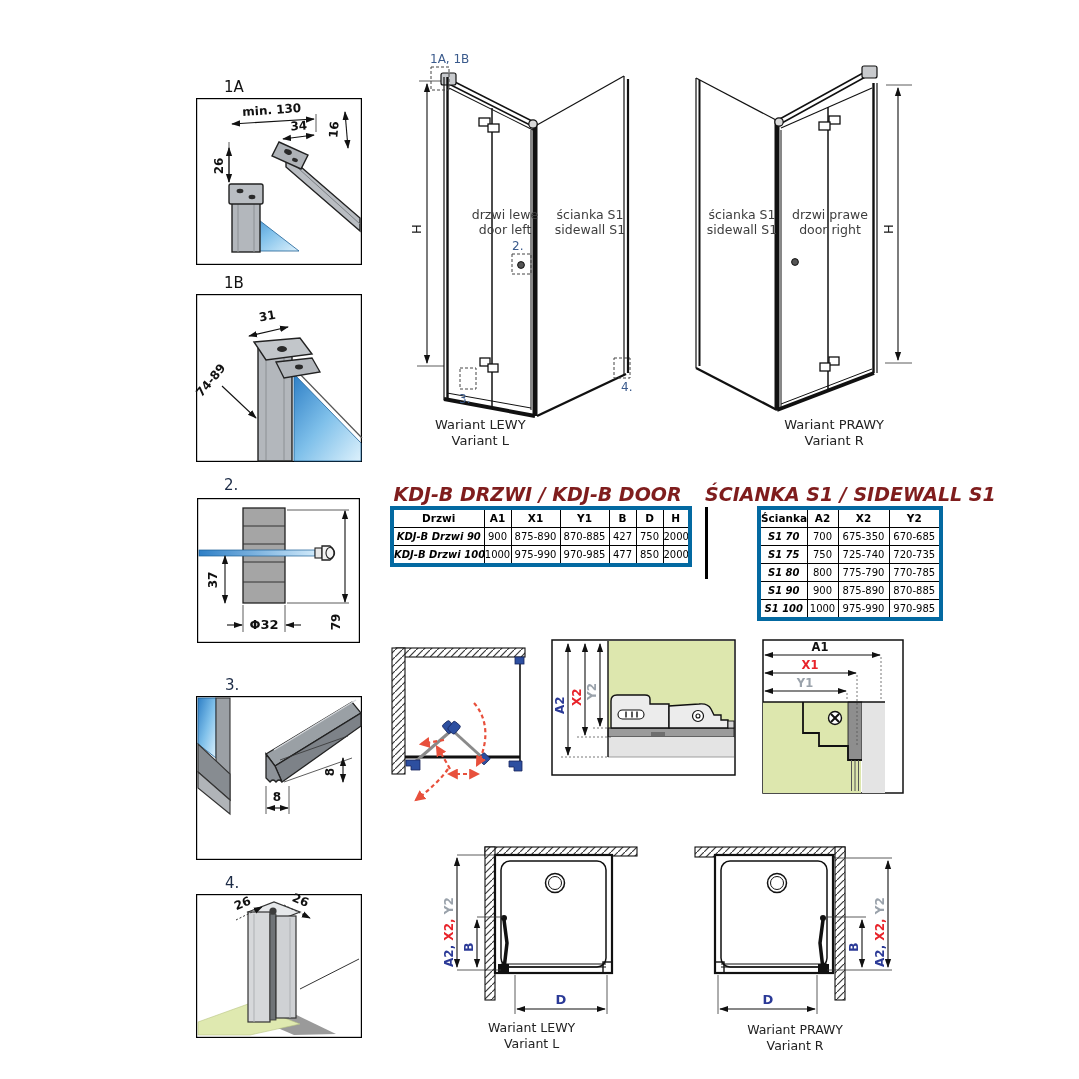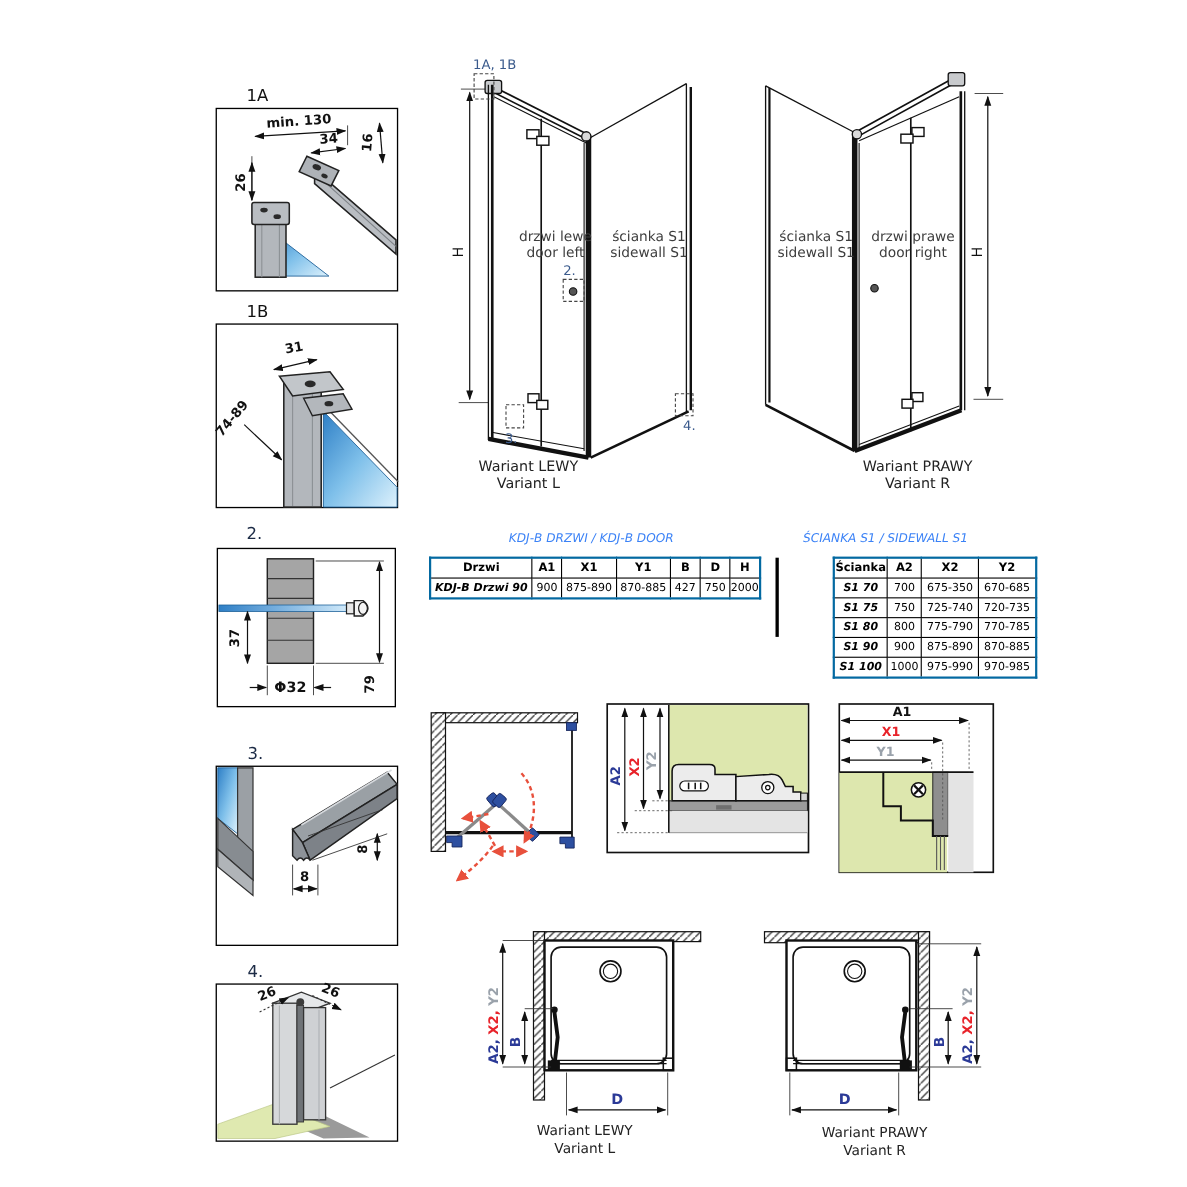"KDJ-B DRZWI / KDJ-B DOOR" .tbl-title { color: #3b82f6 -> #7f1d1d; font-size: 11px -> 19px; font-weight: normal -> bold }
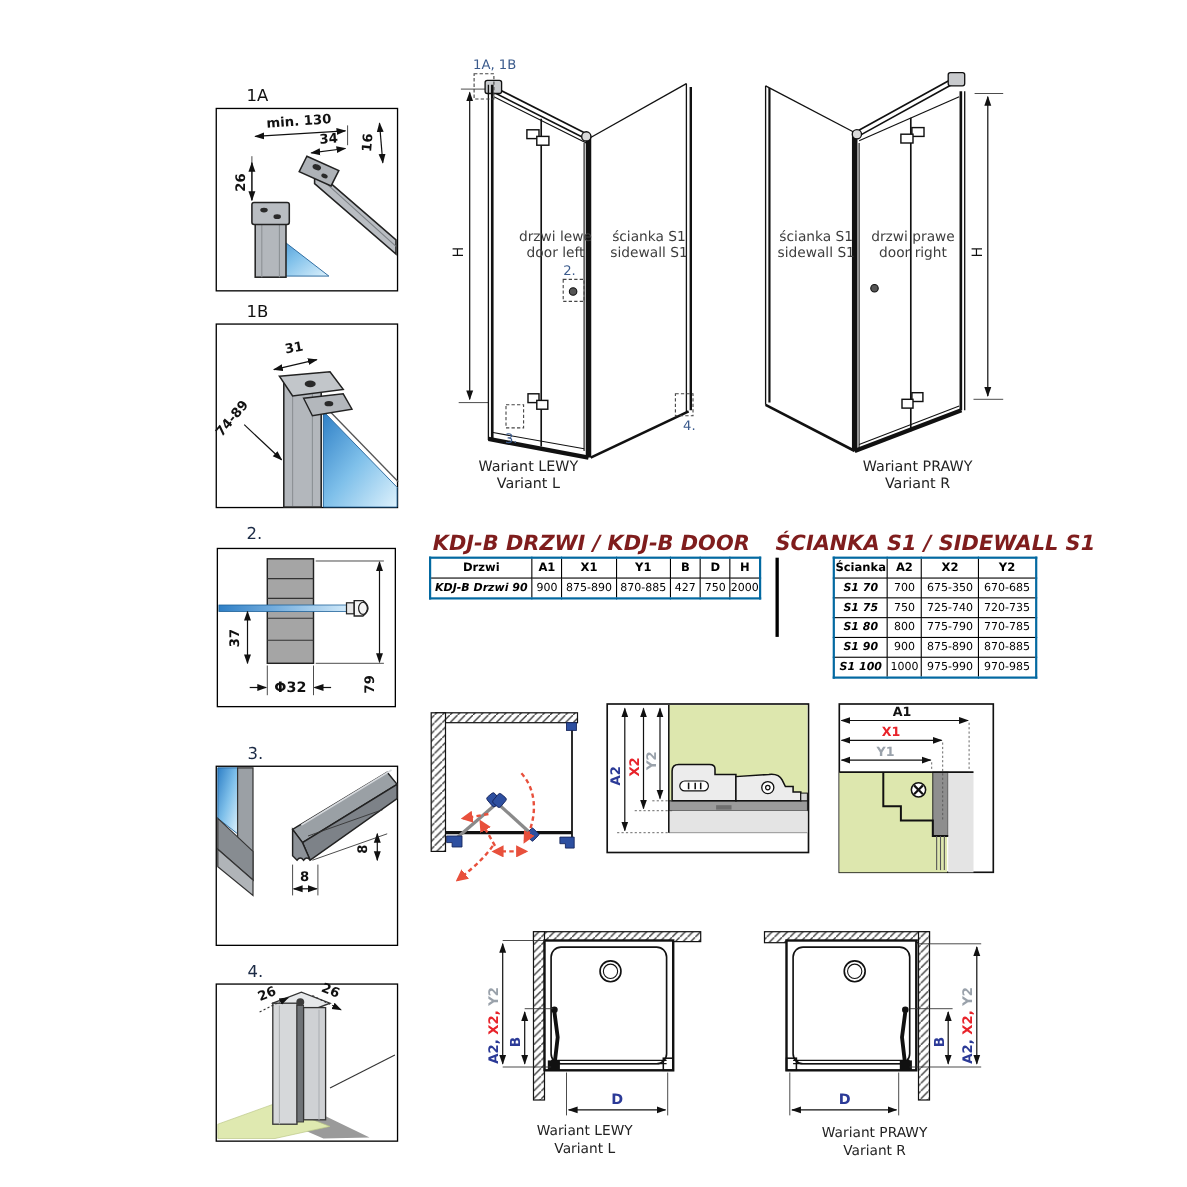"Drzwi" table.spec { border: 2px solid #0369a1 -> 4px solid #0369a1 }
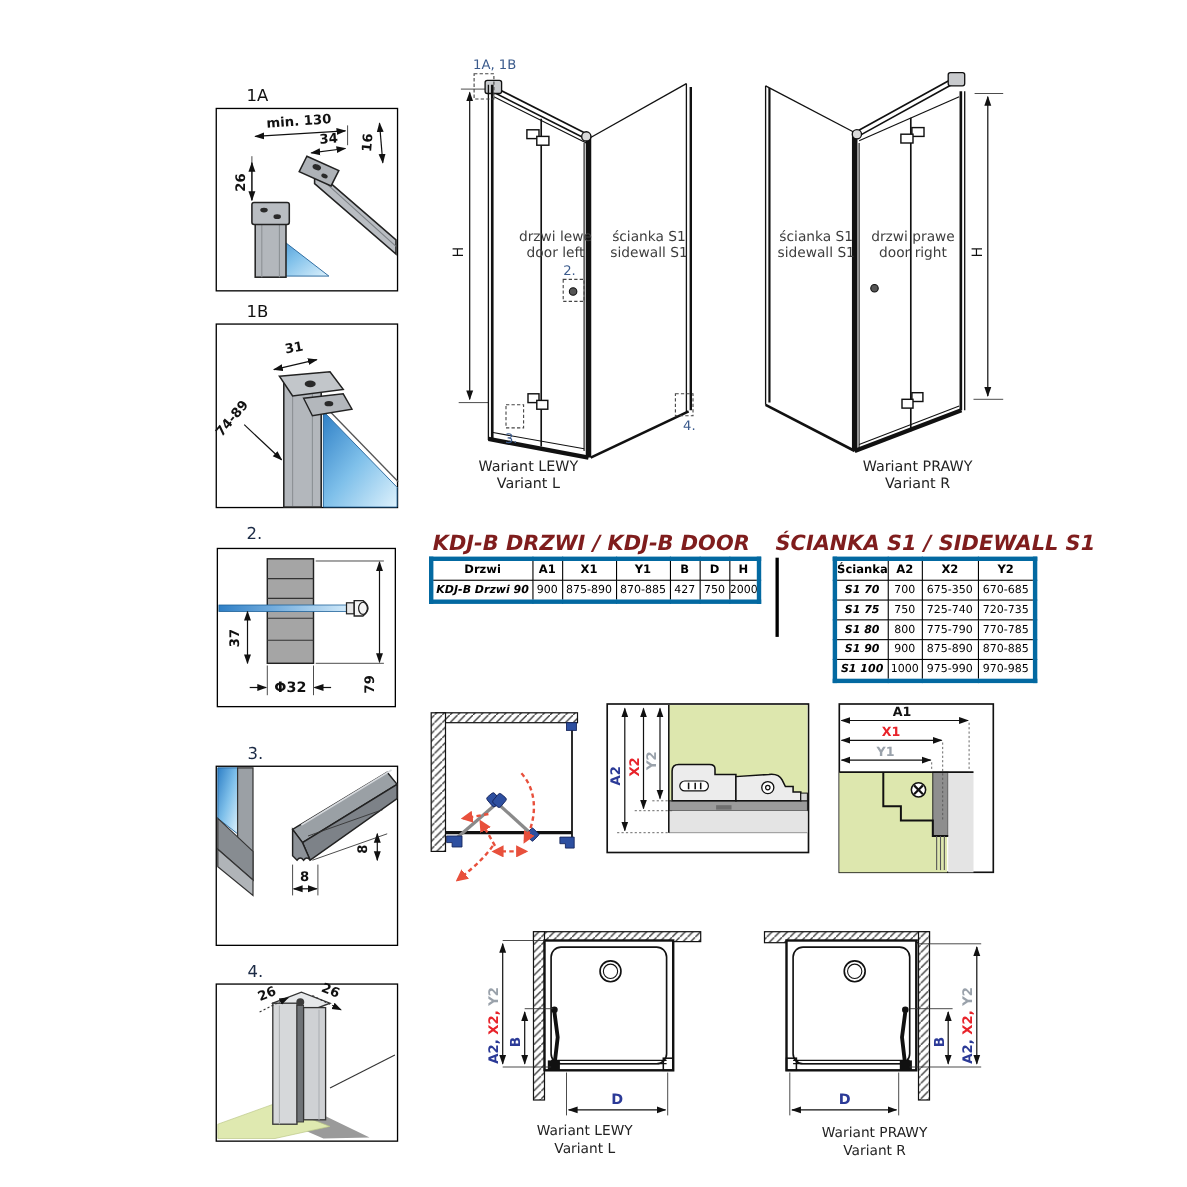"KDJ-B Drzwi 100" tr { html: none -> <tr> <td>KDJ-B Drzwi 100</td> <td>1000</td> <td>975-990</td> <td>970-985</td> <td>477</td> <td>850</td> <td>2000</td> </tr> }
